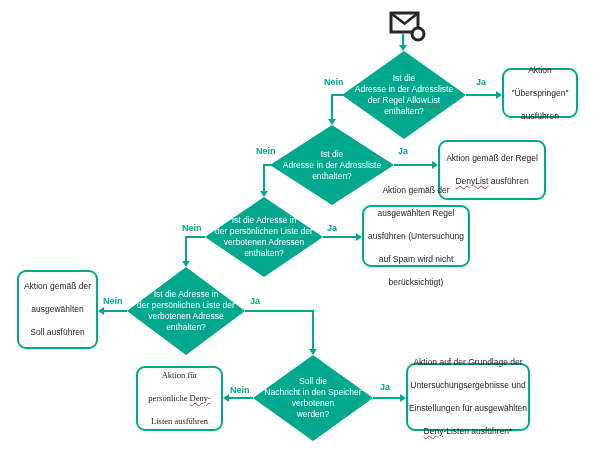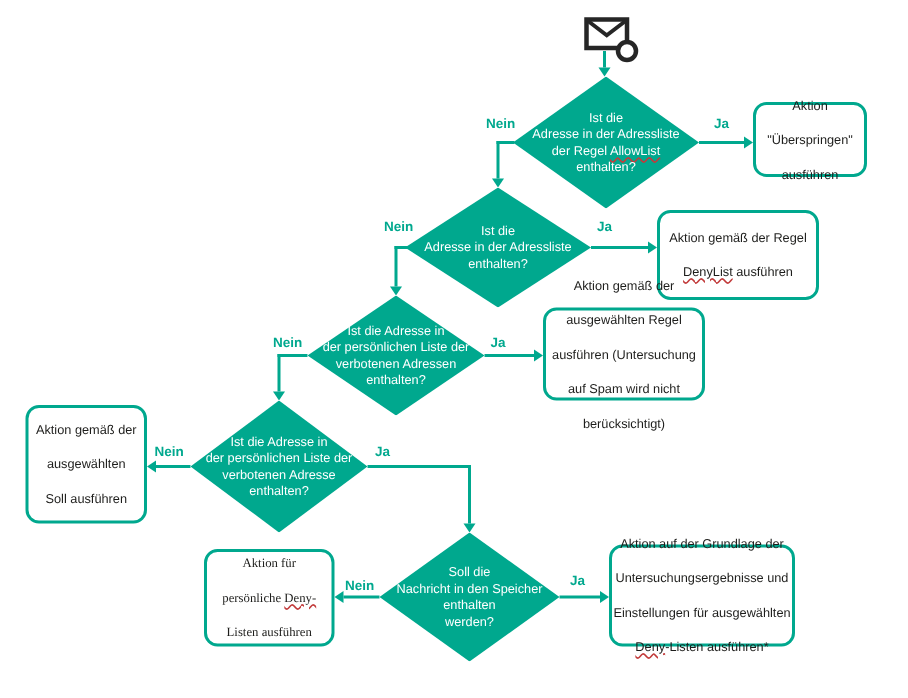"enthalten" div.line { text: enthalten -> verbotenen }
